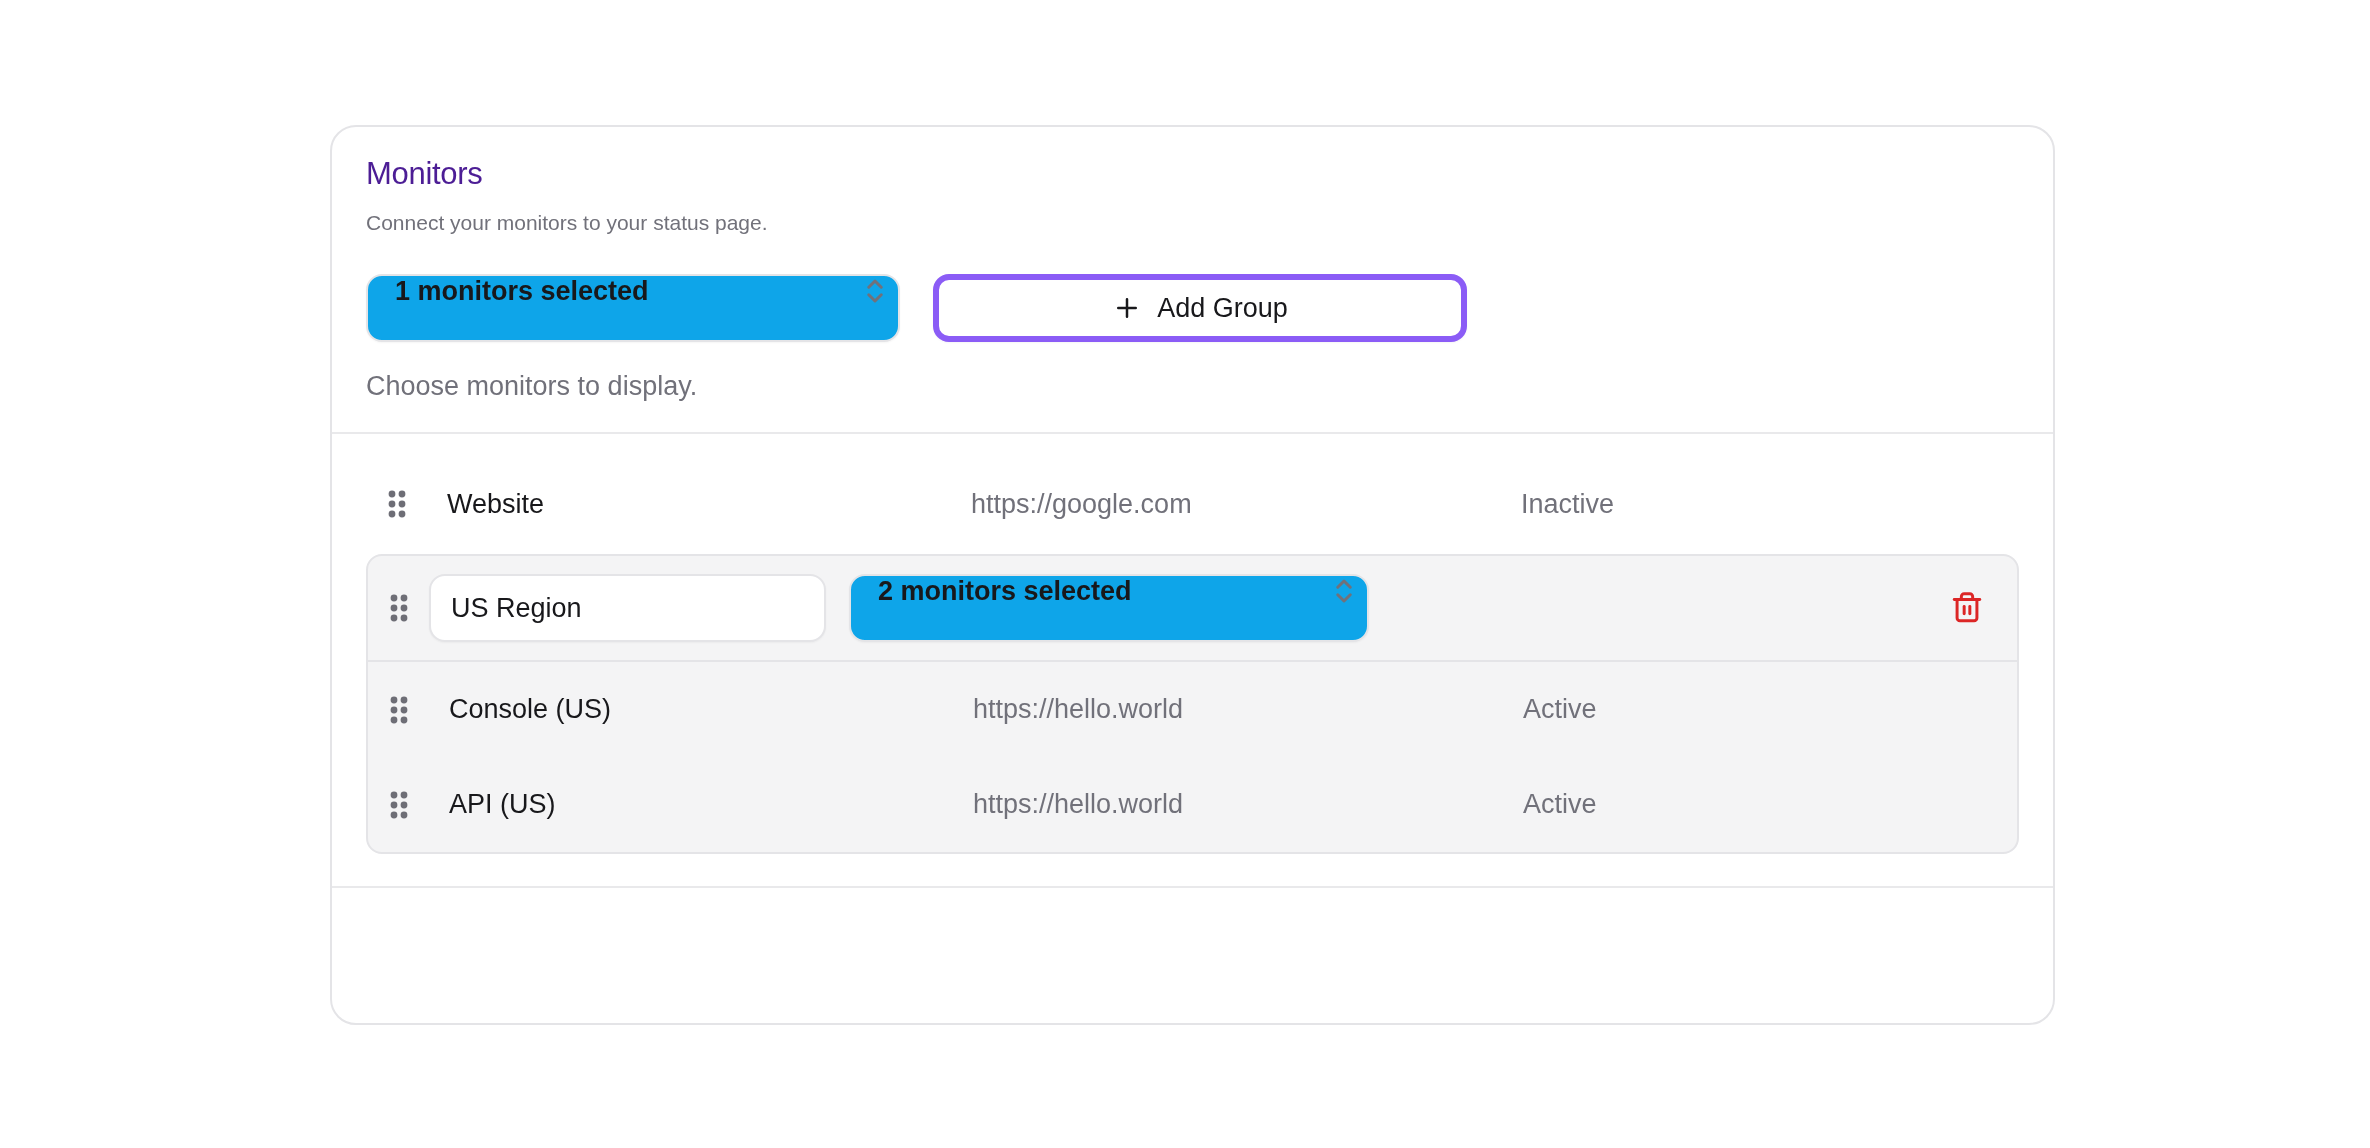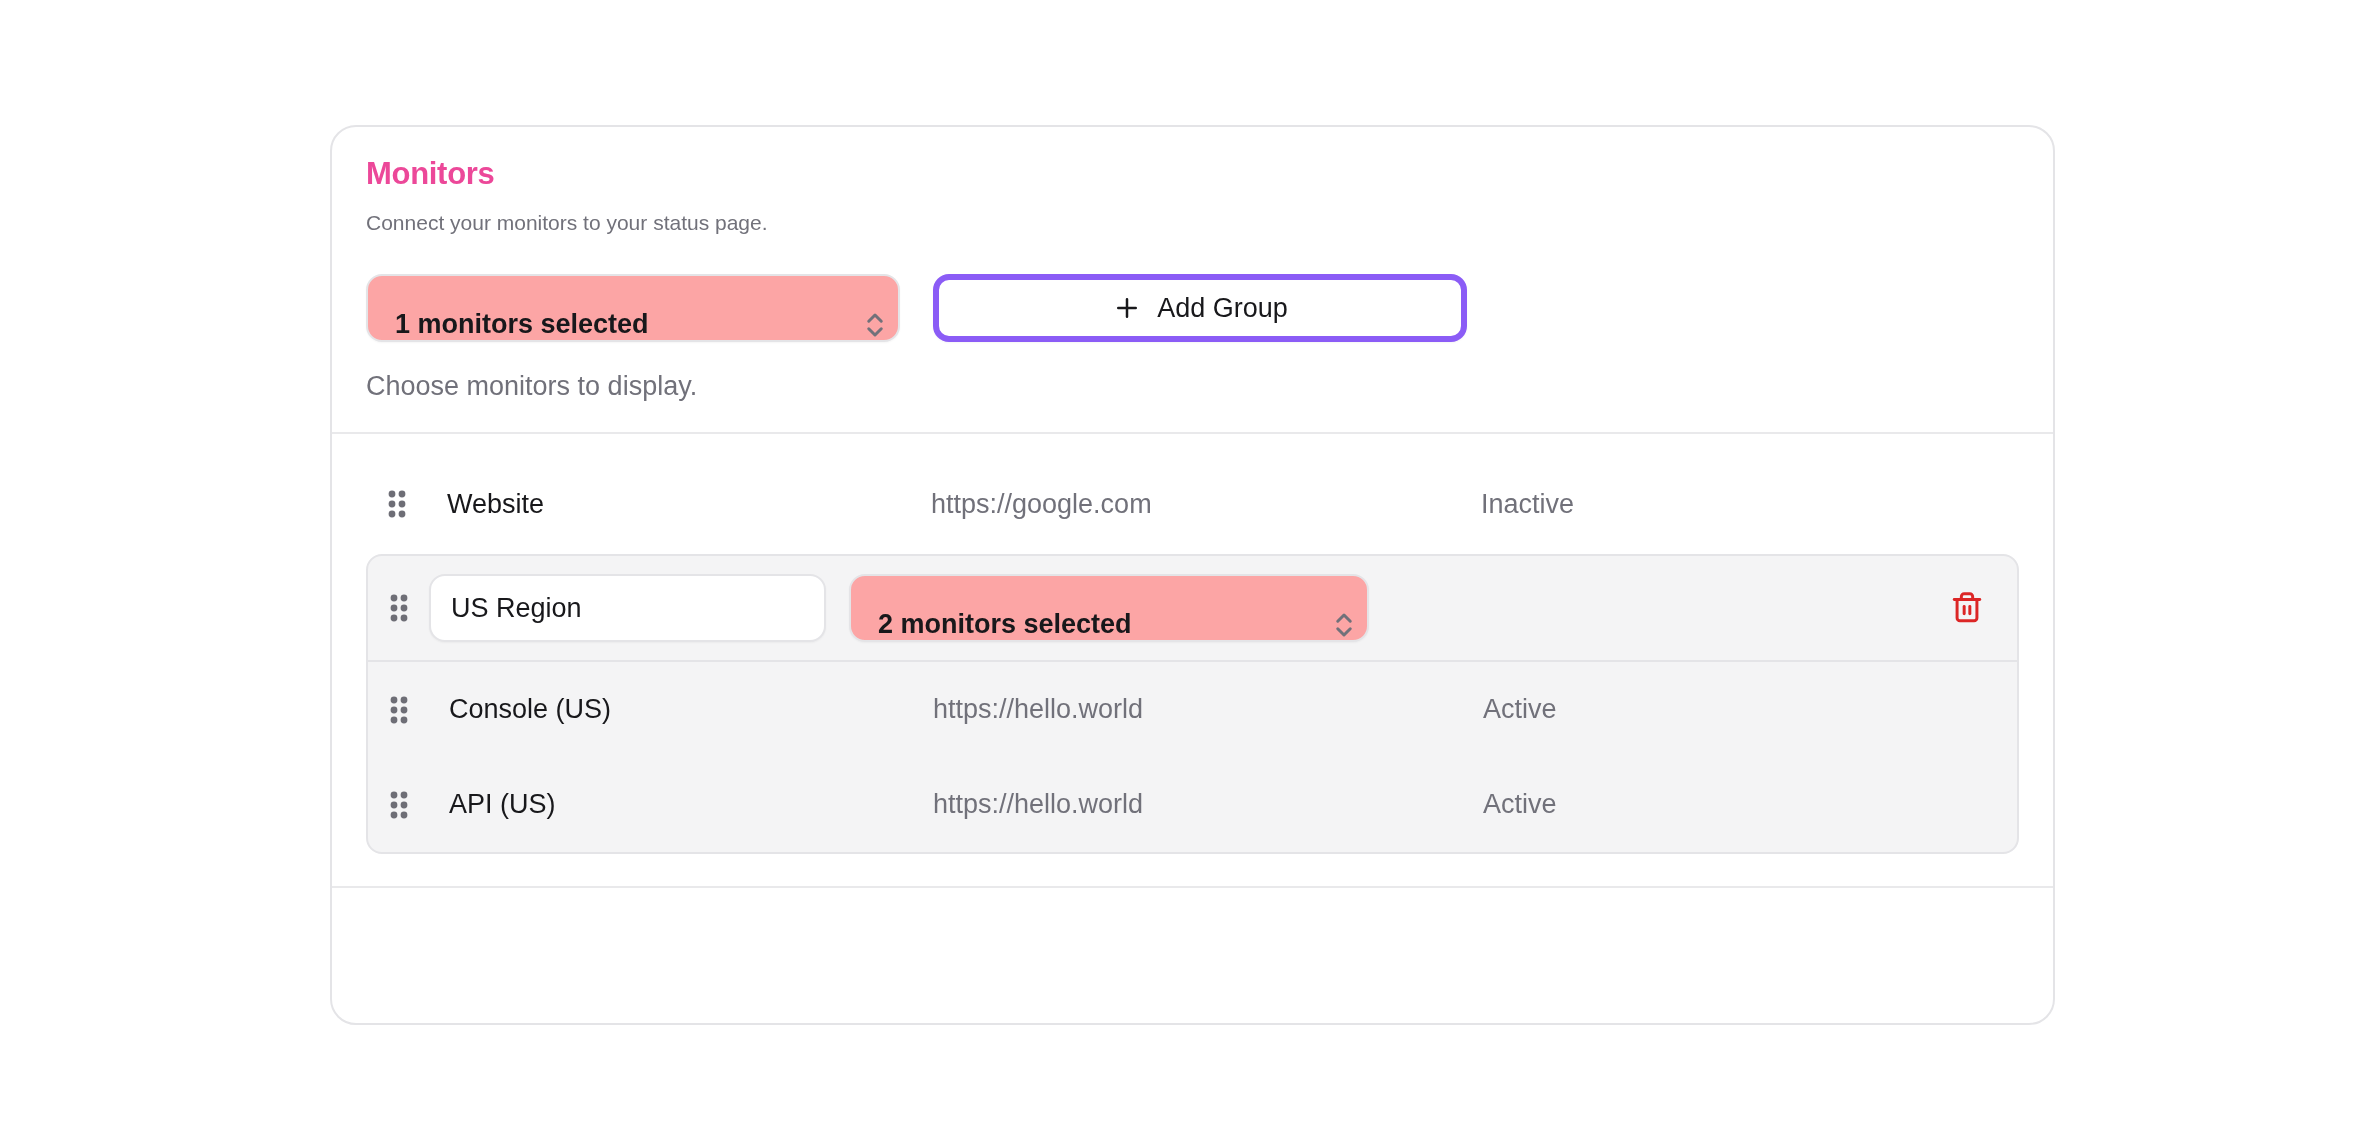"Monitors" .card-title { color: #ec4899 -> #4c1d95; font-weight: 700 -> 400 }
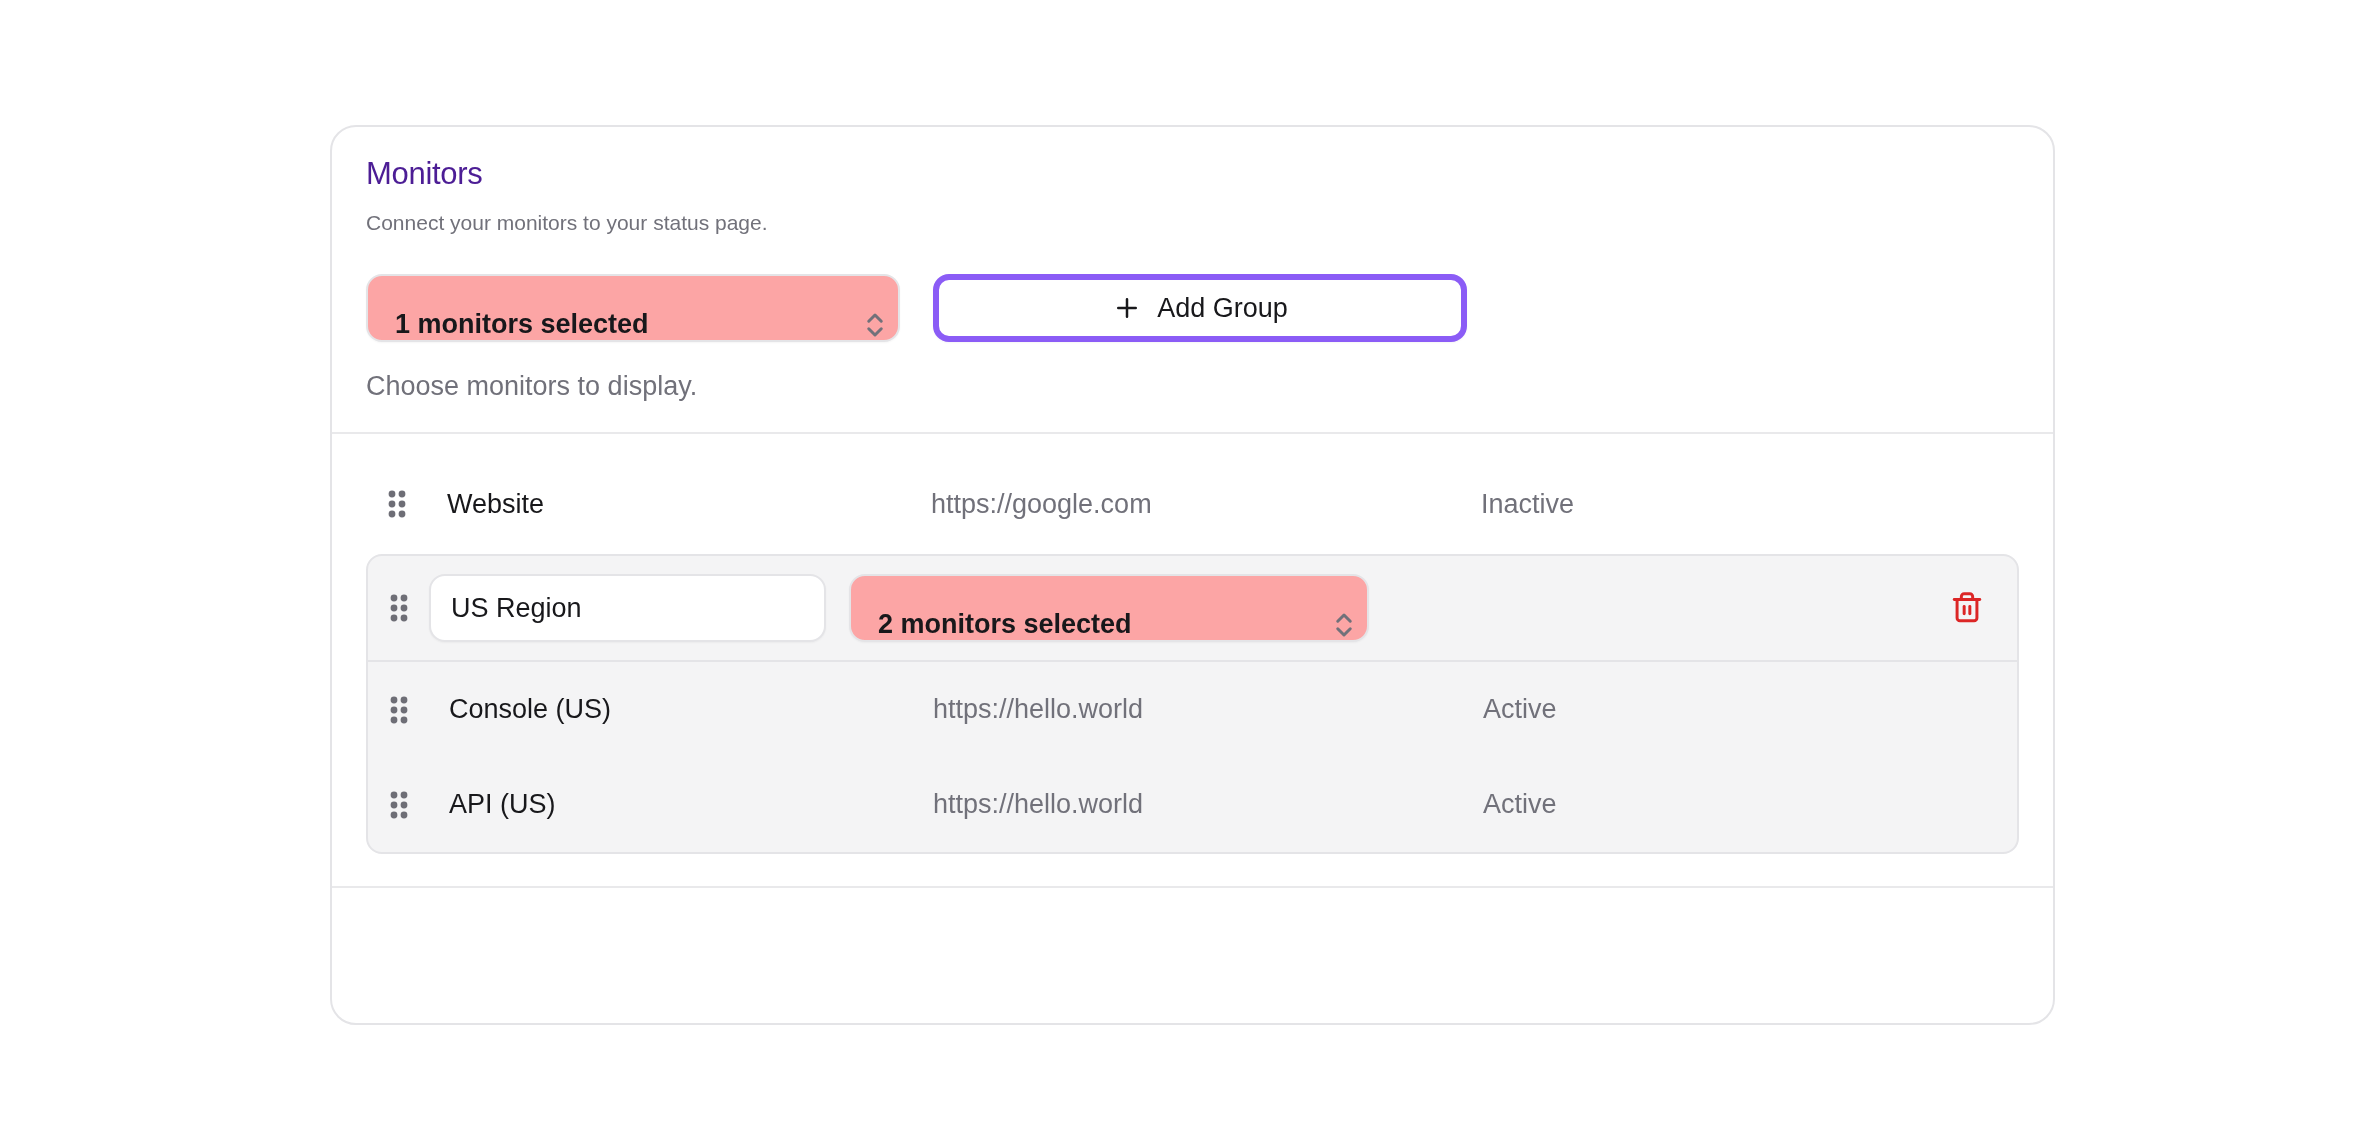"1 monitors selected" .select-box { align-items: flex-end -> flex-start; background: #fca5a5 -> #0ea5e9 }
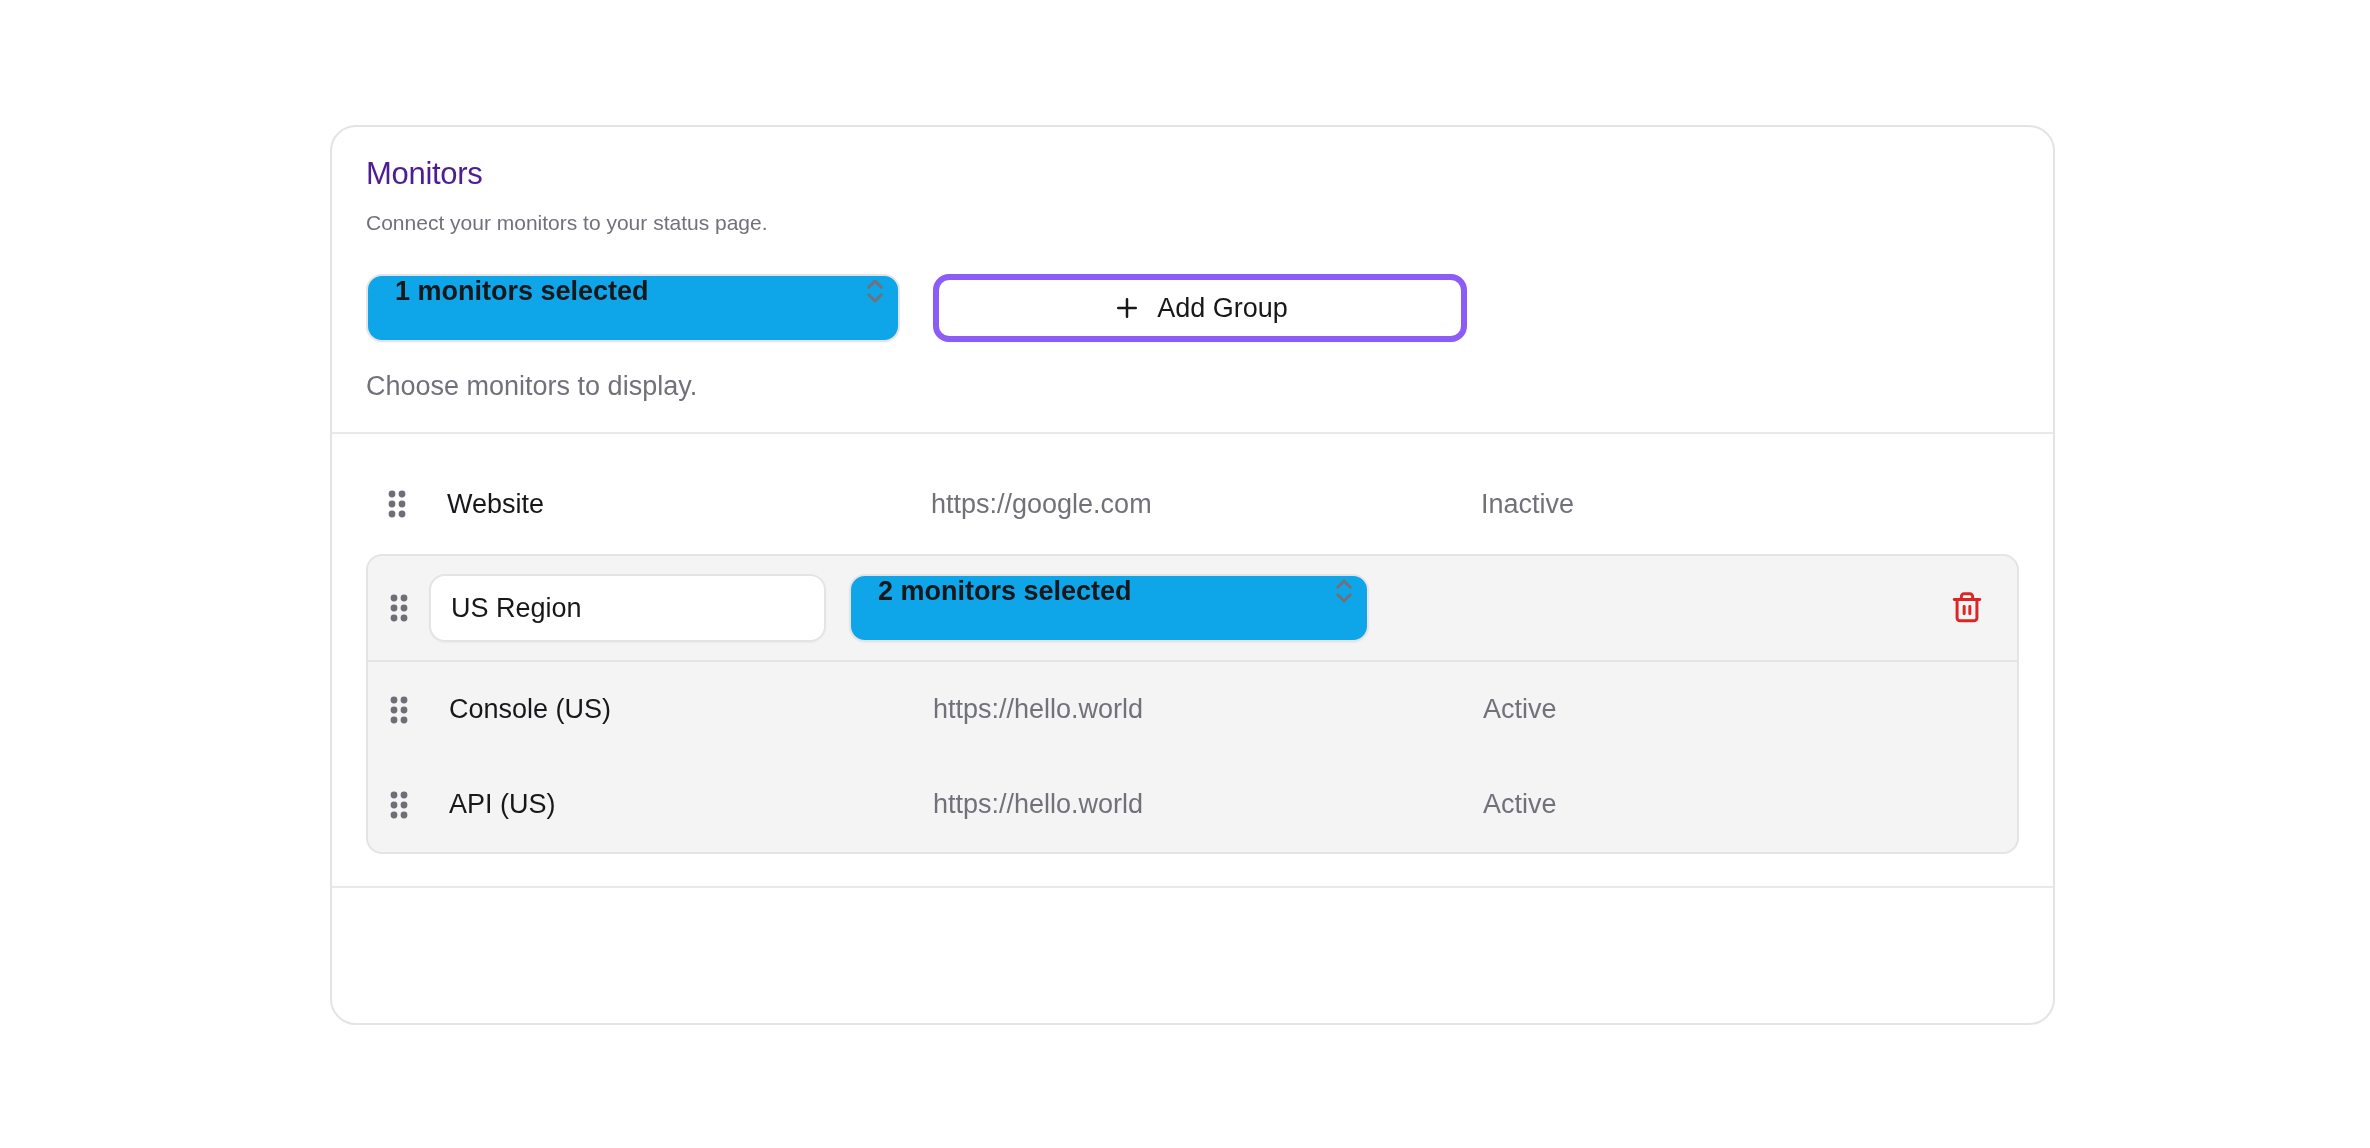"https://google.com" .monitor-url, .monitor-status { margin-left: none -> 40px }
